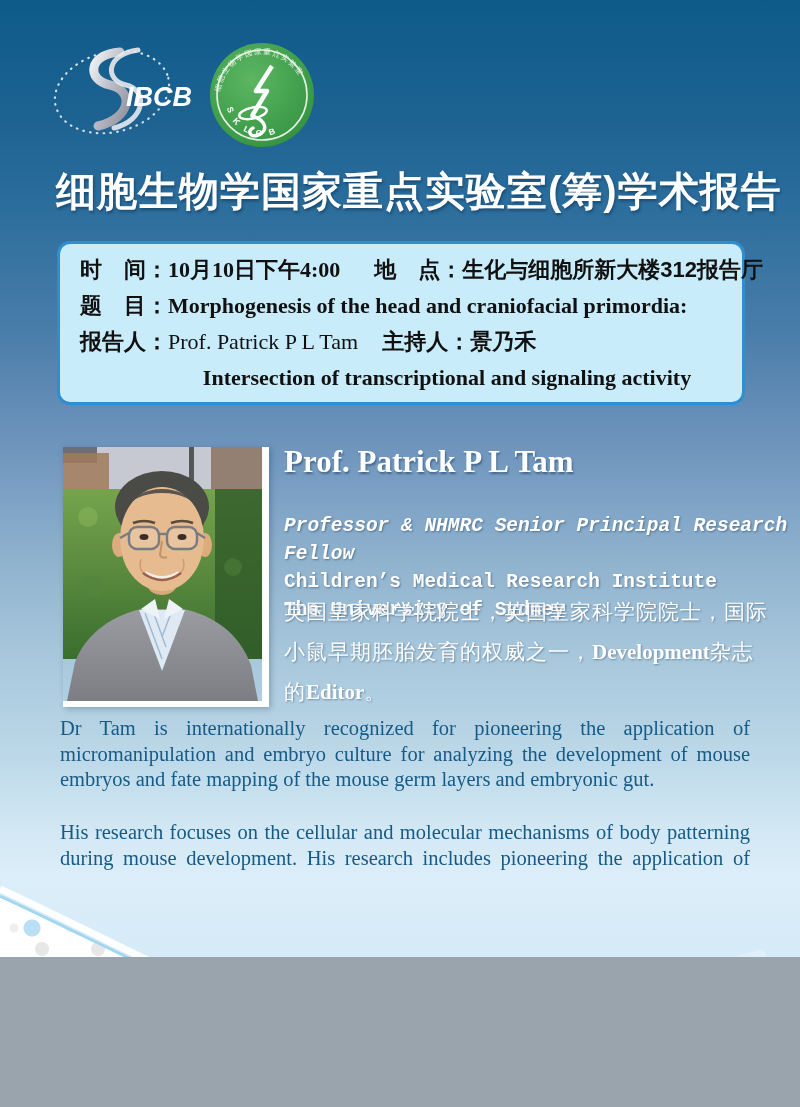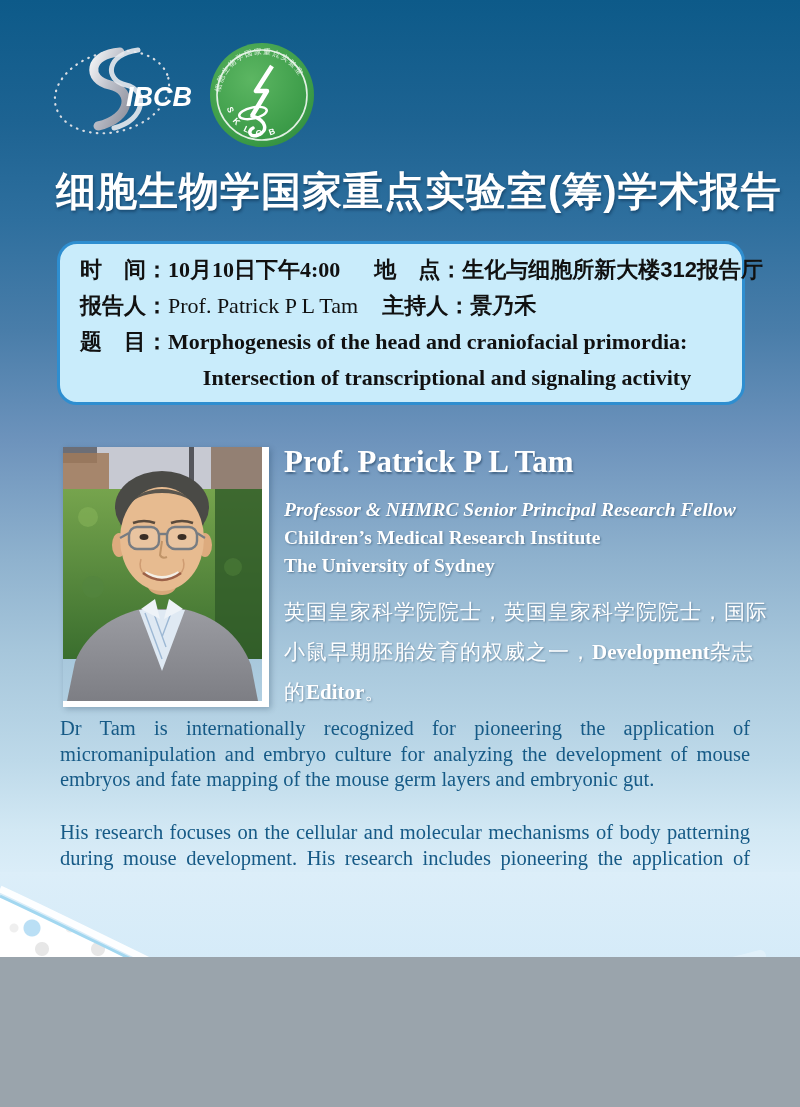"时 间：10月10日下午4:00 地 点：生化与细胞所新大楼312报告厅" .info-box { border-radius: 20px -> 13px }
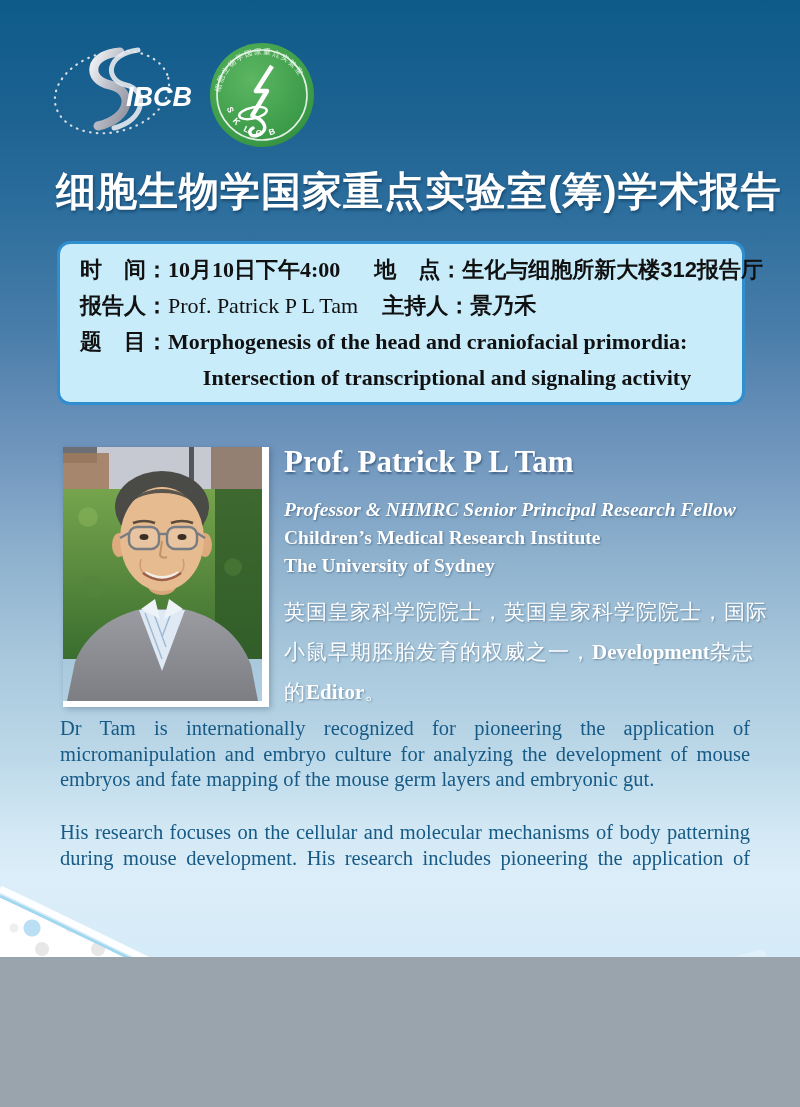"报告人：Prof. Patrick P L Tam" div.ib-row { order: before "题 目：Morphogenesis of the head" -> after "题 目：Morphogenesis of the head" }
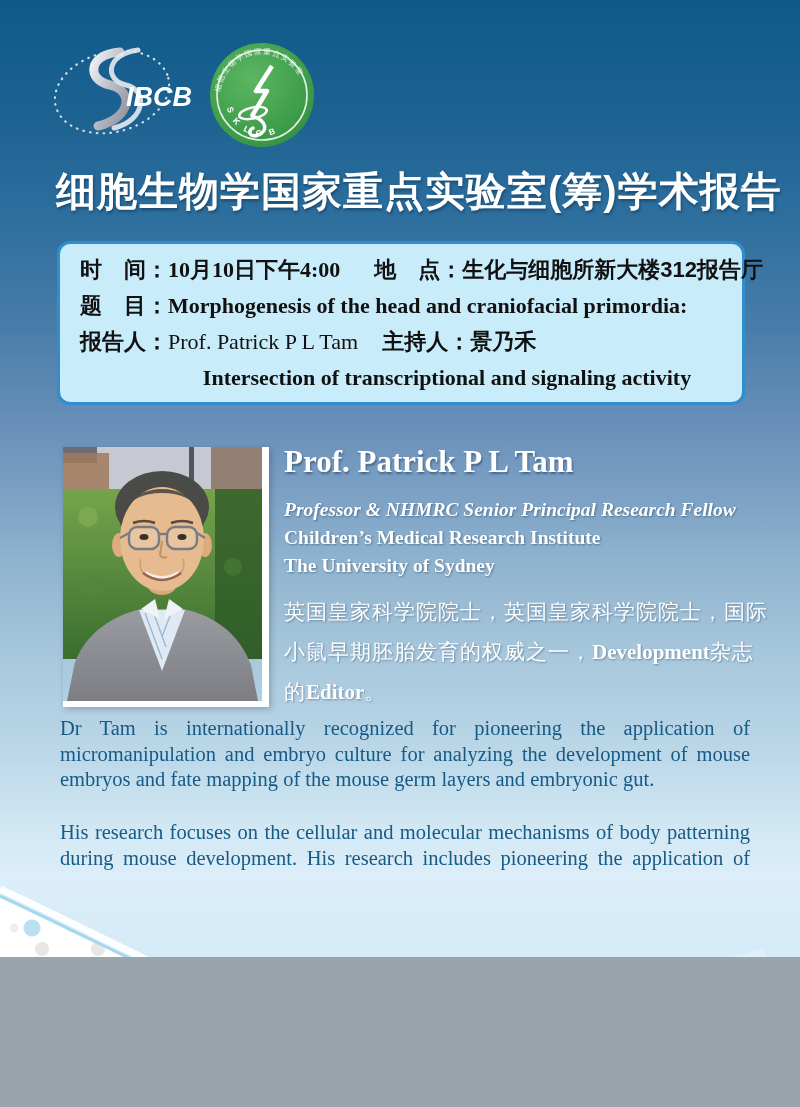"Professor & NHMRC Senior Principal" .sp-roles { font-family: Liberation Serif, serif -> Liberation Mono, monospace; top: 496px -> 512px }
